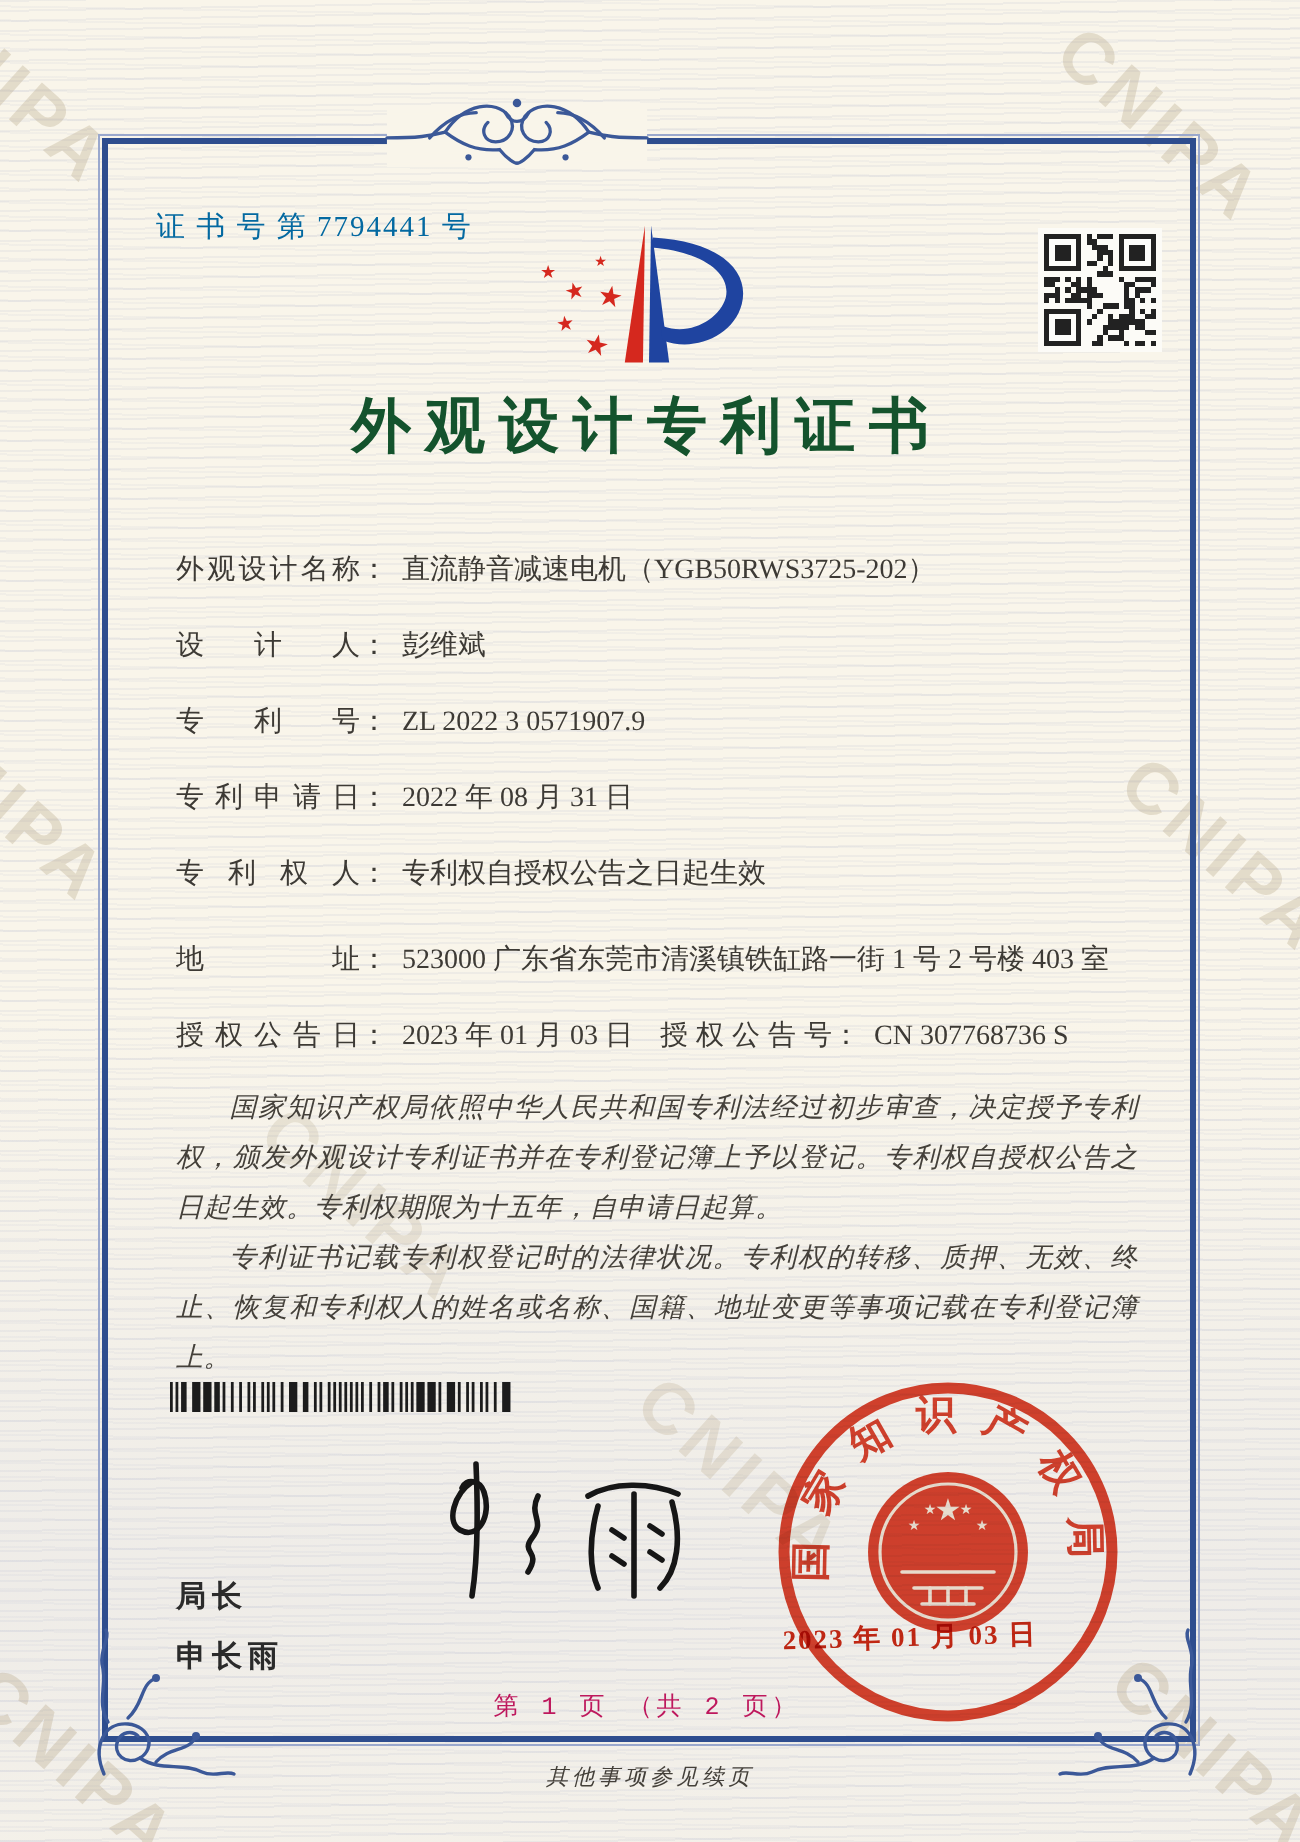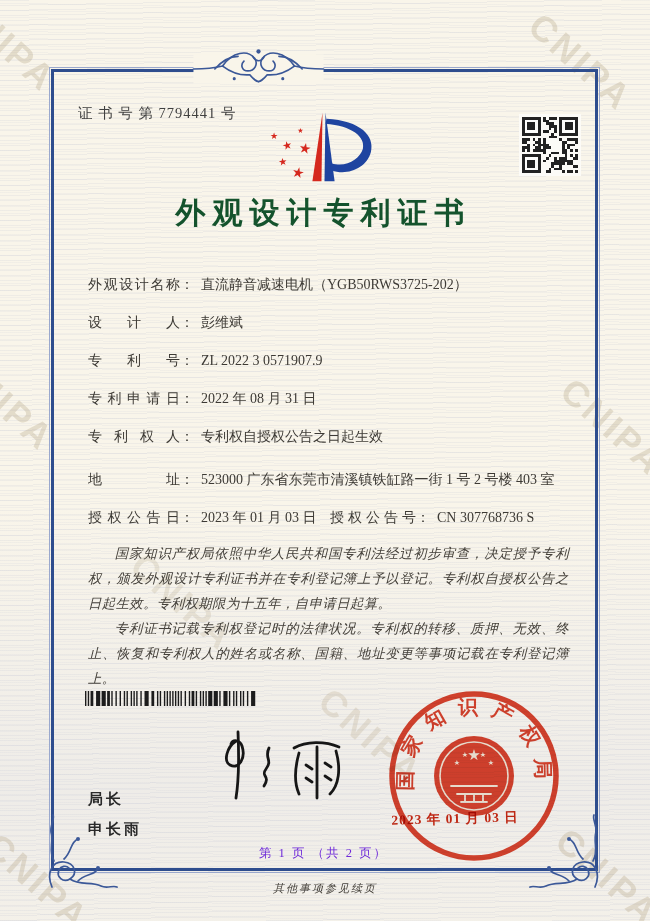"证 书 号 第 7794441" .cert-no { color: #404040 -> #0369a1 }
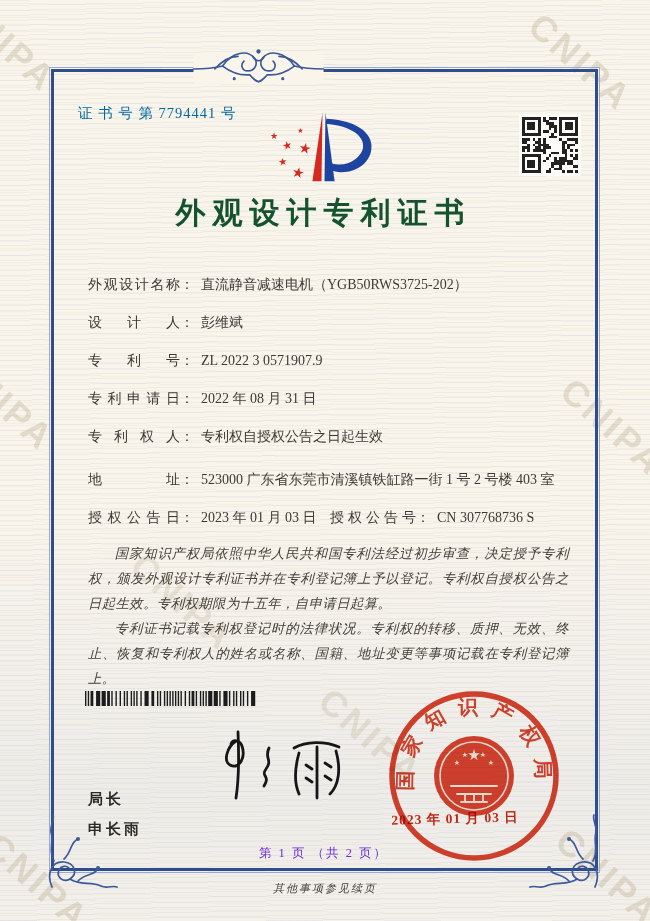"第 1 页 （共 2" .page-footer { color: #6d28d9 -> #be185d; font-family: none -> Liberation Mono, monospace }
